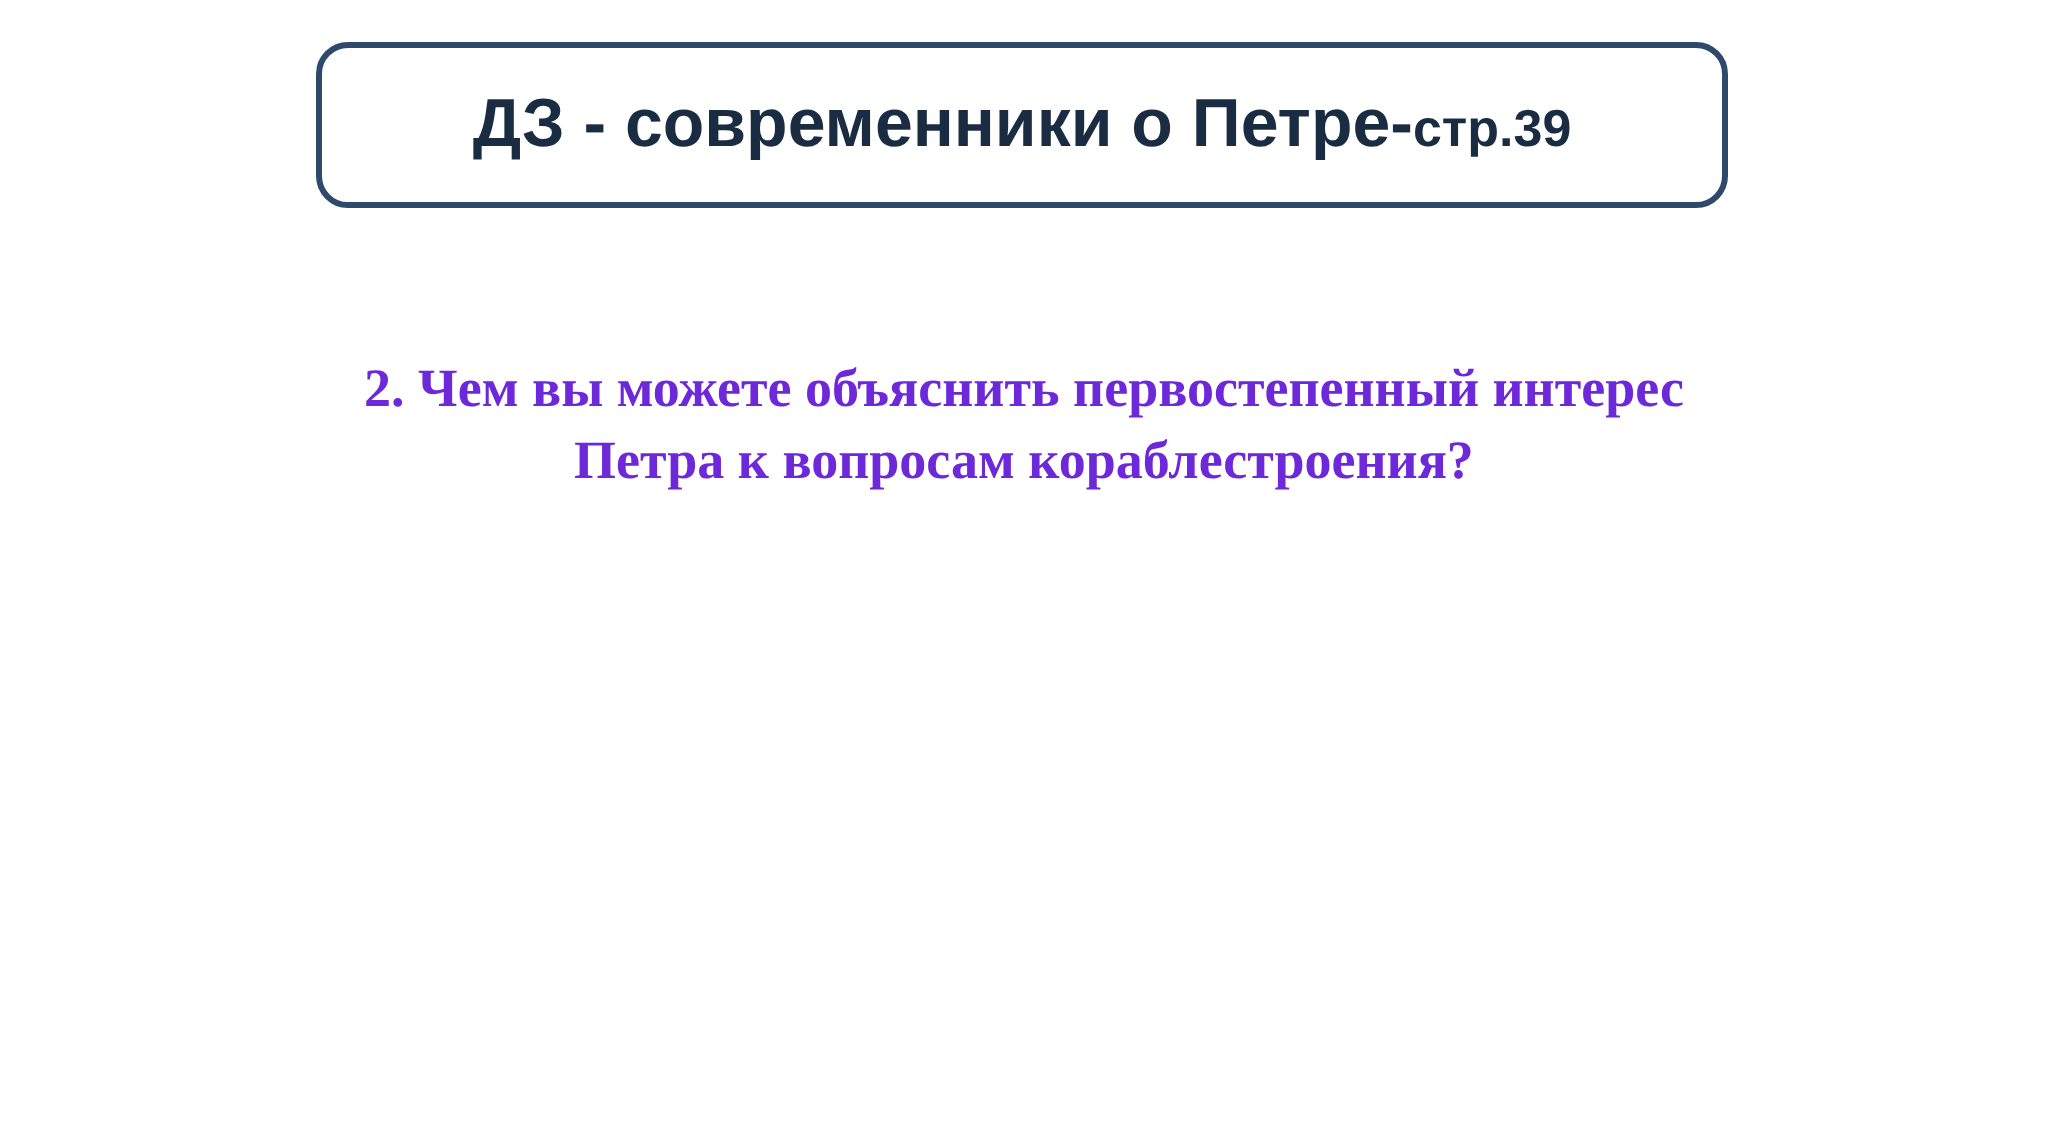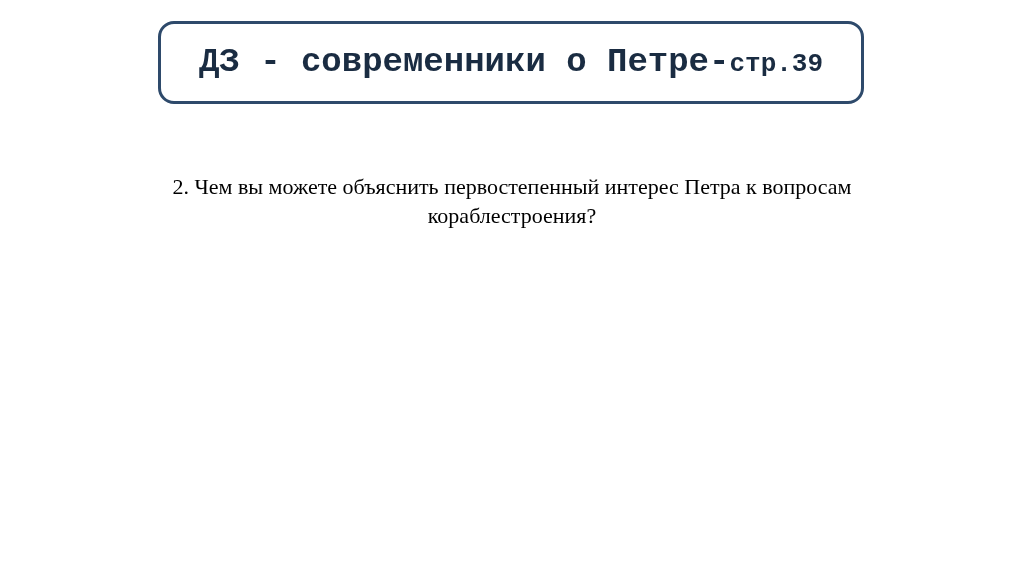"ДЗ - современники о Петре-стр.39" .title-text { font-family: Liberation Mono, monospace -> Liberation Sans, sans-serif }
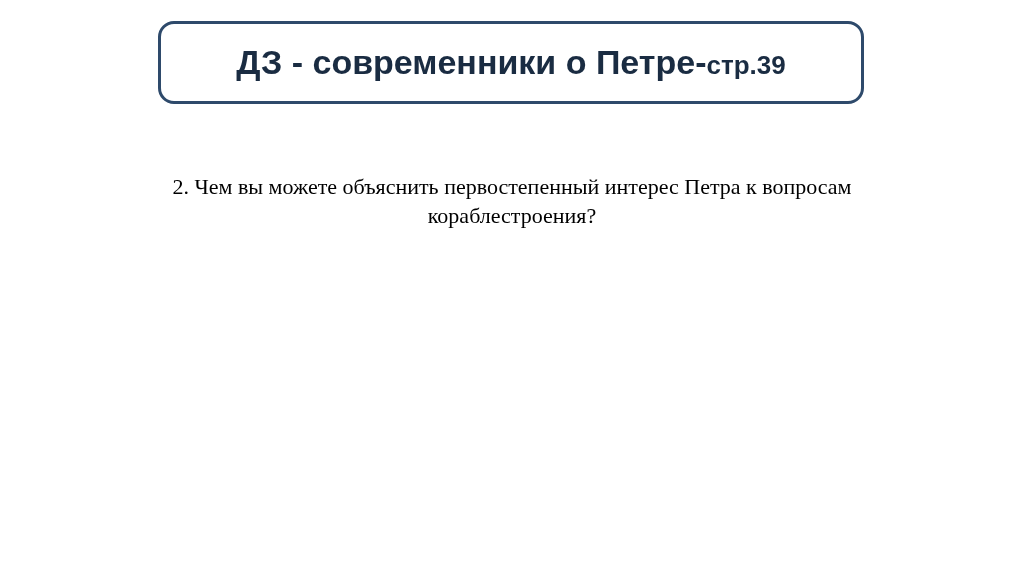"2. Чем вы можете объяснить" .body-text { color: #000000 -> #6d28d9; font-size: 22px -> 27px; font-weight: normal -> bold }
